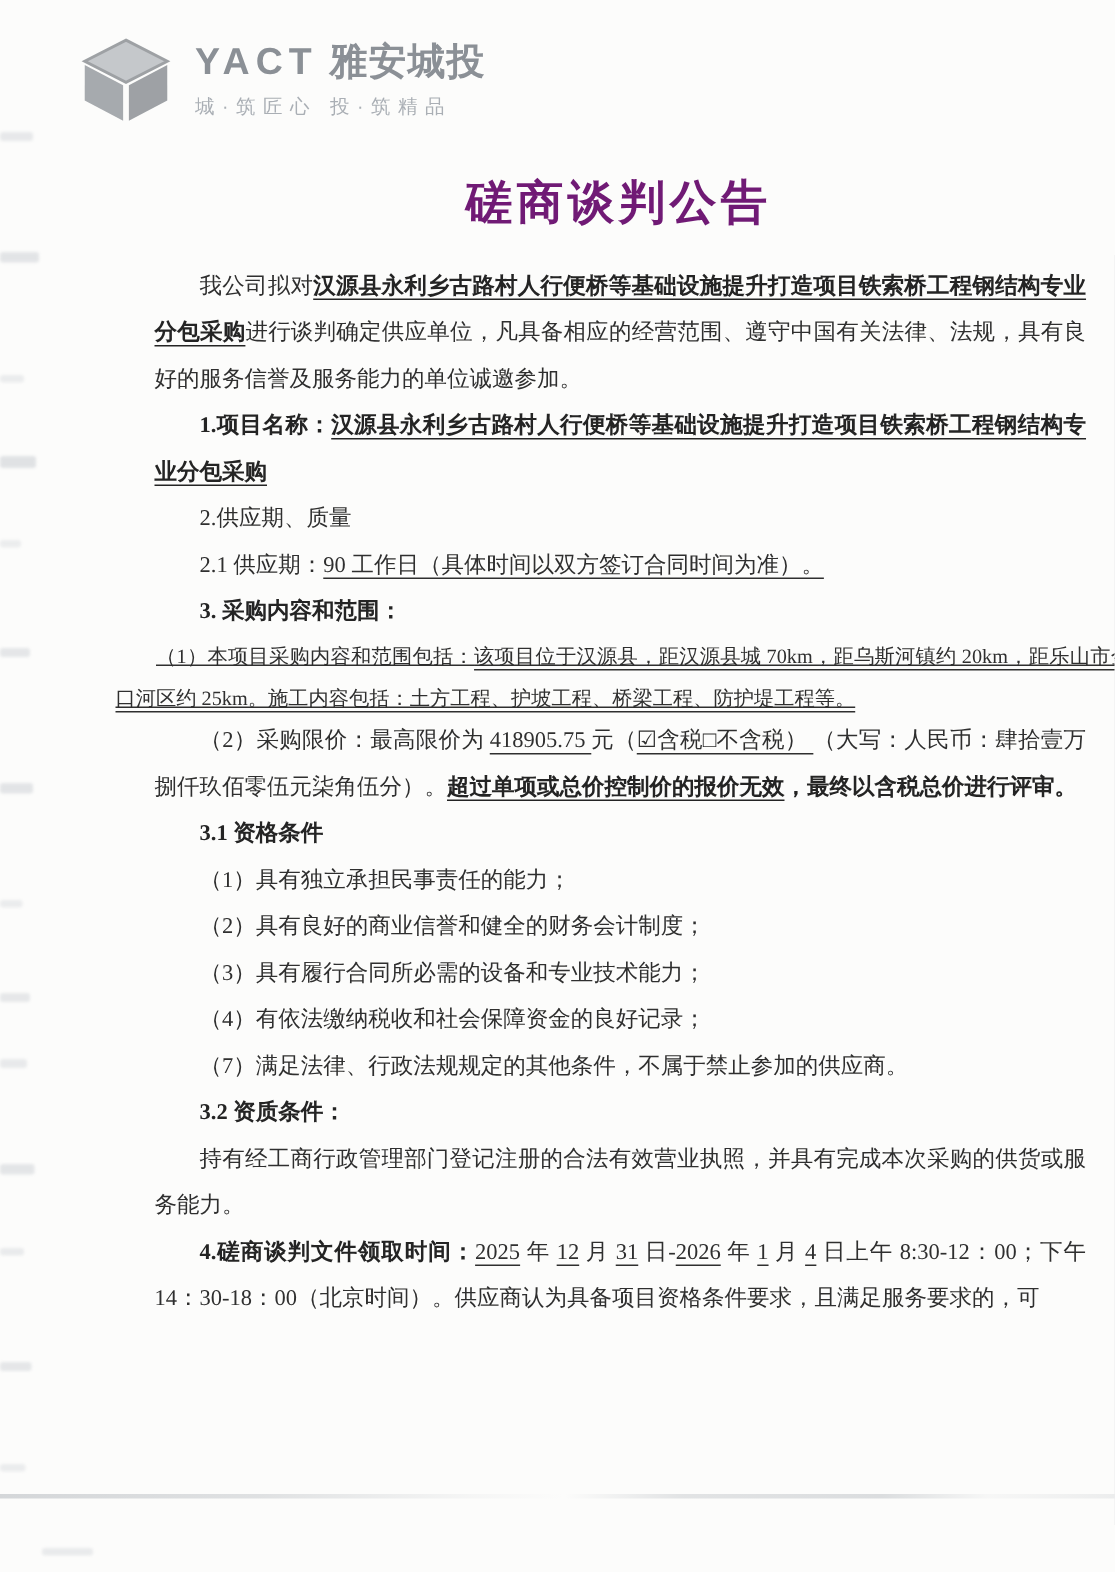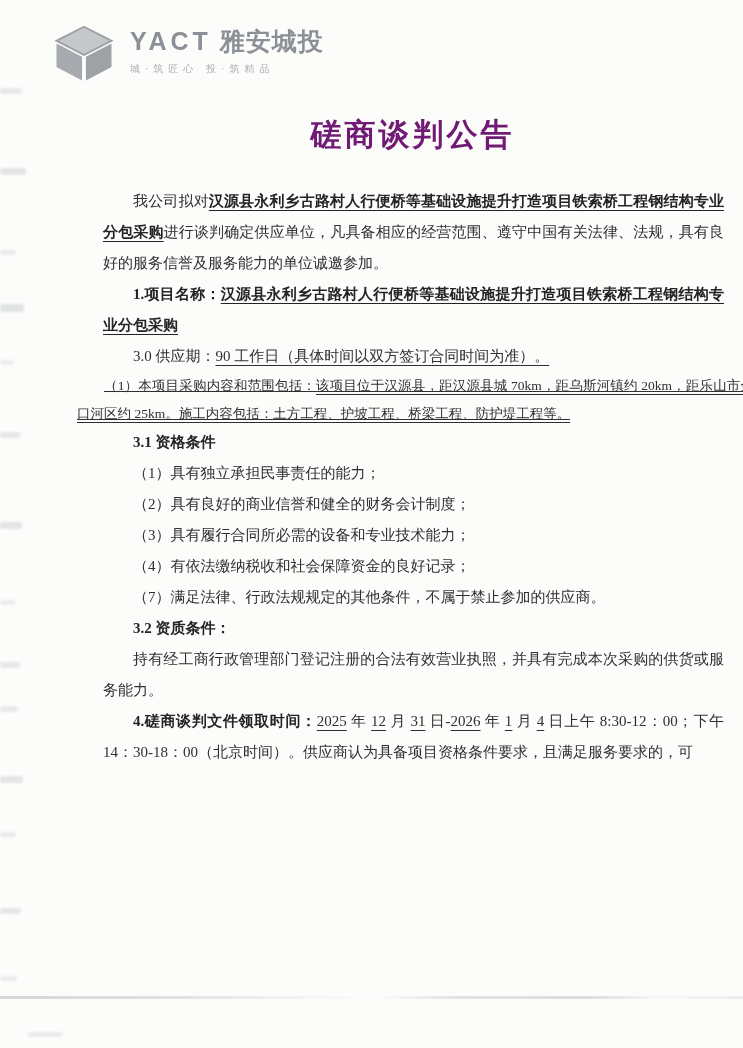"城·筑匠心 投·筑精品" .logo-tagline { font-size: 10px -> 13px }
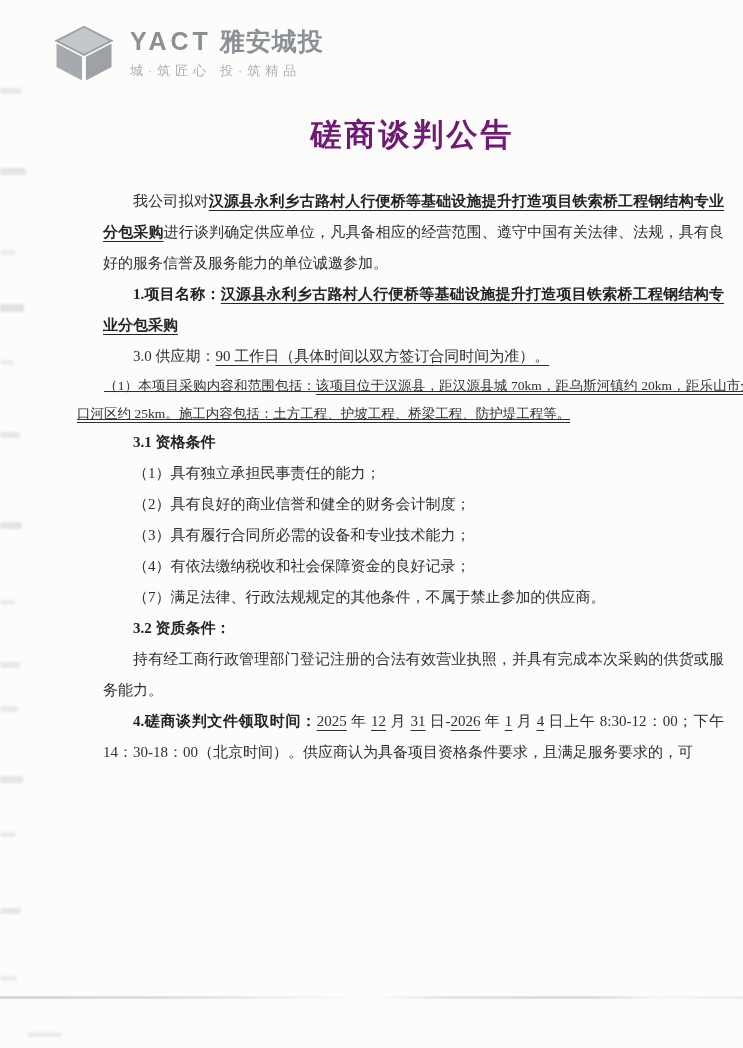"我公司拟对汉源县永利乡古路村人行便桥等基础设施提升打造项目铁索桥工程钢结构专业分" .doc-body { margin: 34px 60px 0 62px -> 24px 60px 0 62px }
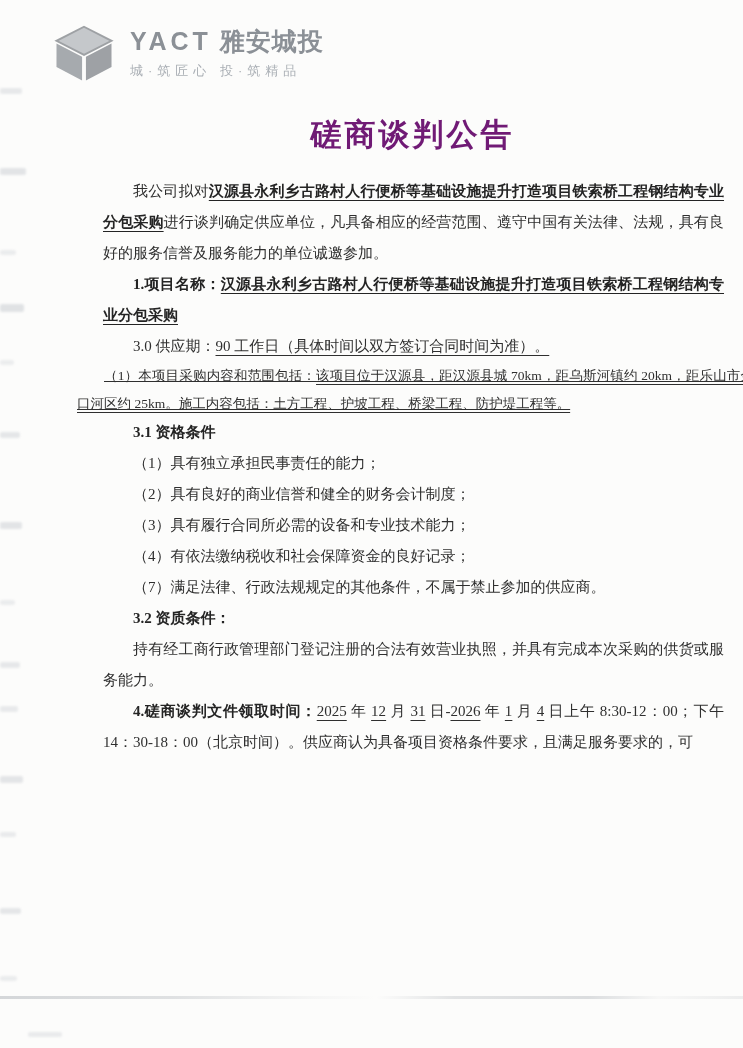"2.供应期、质量" p.para { html: none -> <p><span>2.供应期、质量</span></p> }
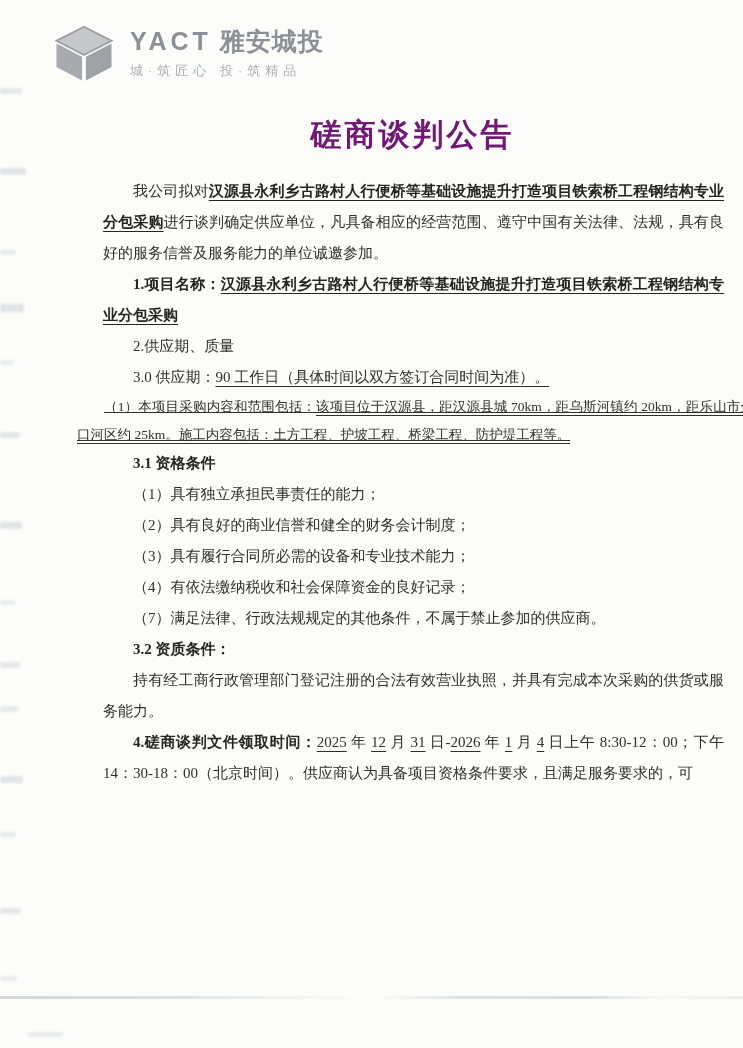"3.0 供应期：" span { text: 3.0 -> 2.1 }
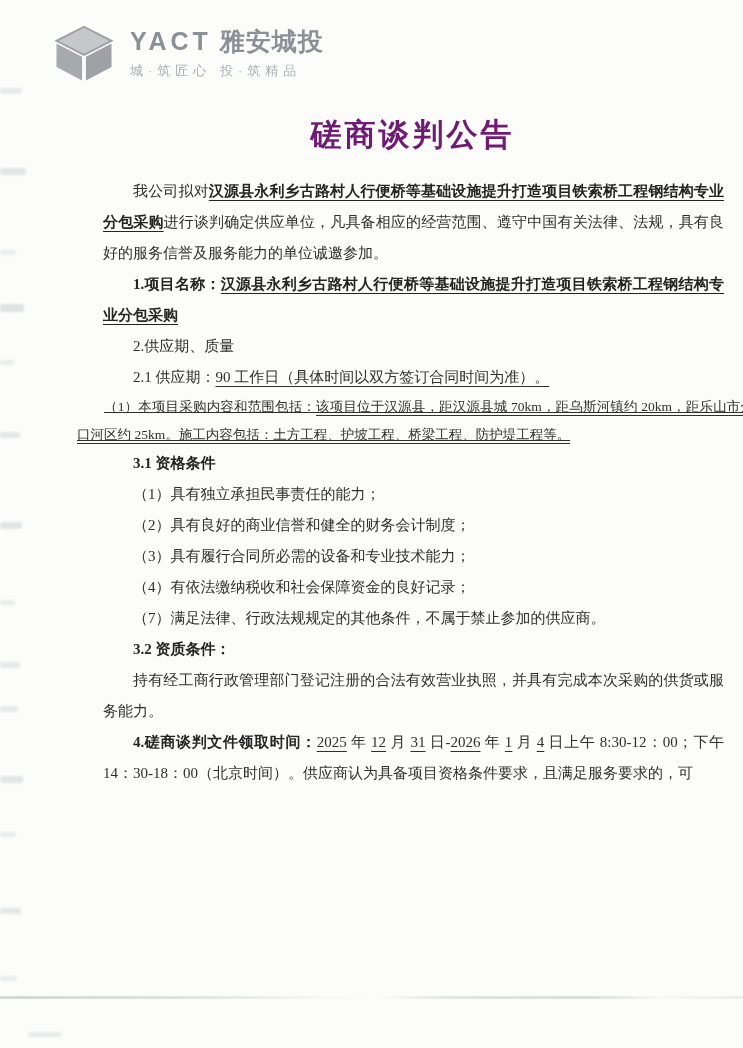"3. 采购内容和范围：" p.para { html: none -> <p><span>3. 采购内容和范围：</span></p> }
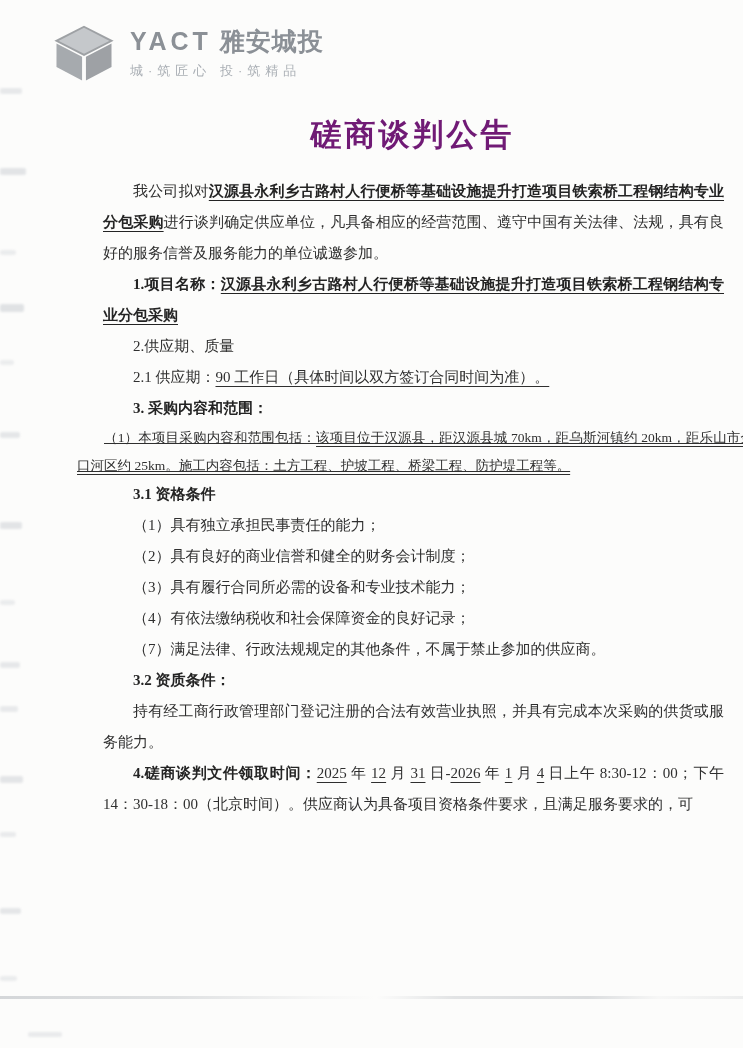"（2）采购限价：最高限价为 418905.75 元（☑含税□不含税）" p.para { html: none -> <p><span>（2）采购限价：最高限价为 </span><span>418905.75 </span><span>元（</span><span>☑含税□不含税） </span><span>（大写：人民币：肆拾壹万捌仟玖佰零伍元柒角伍分）。</span><span>超过单项或总价控制价的报价无效</span><span>，最终以含税总价进行评审。</span></p> }
